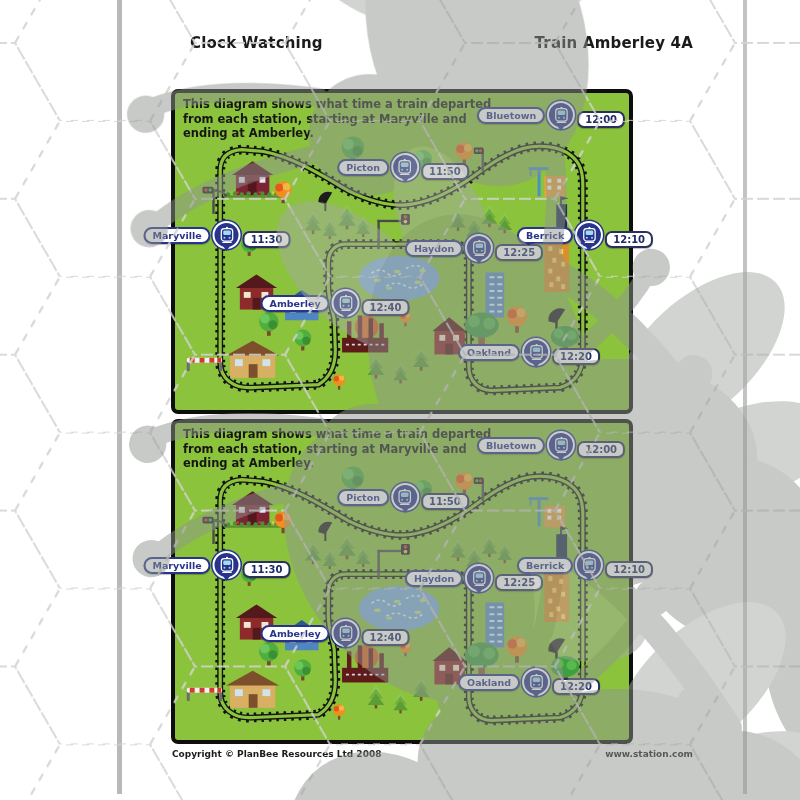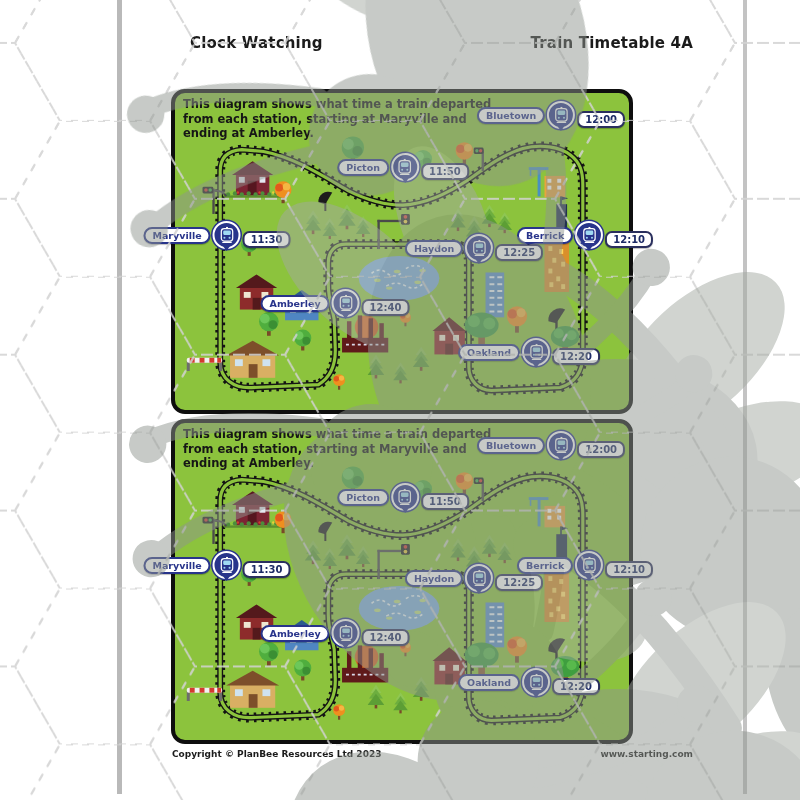"Train Timetable 4A" div.hdr { text: Timetable -> Amberley }
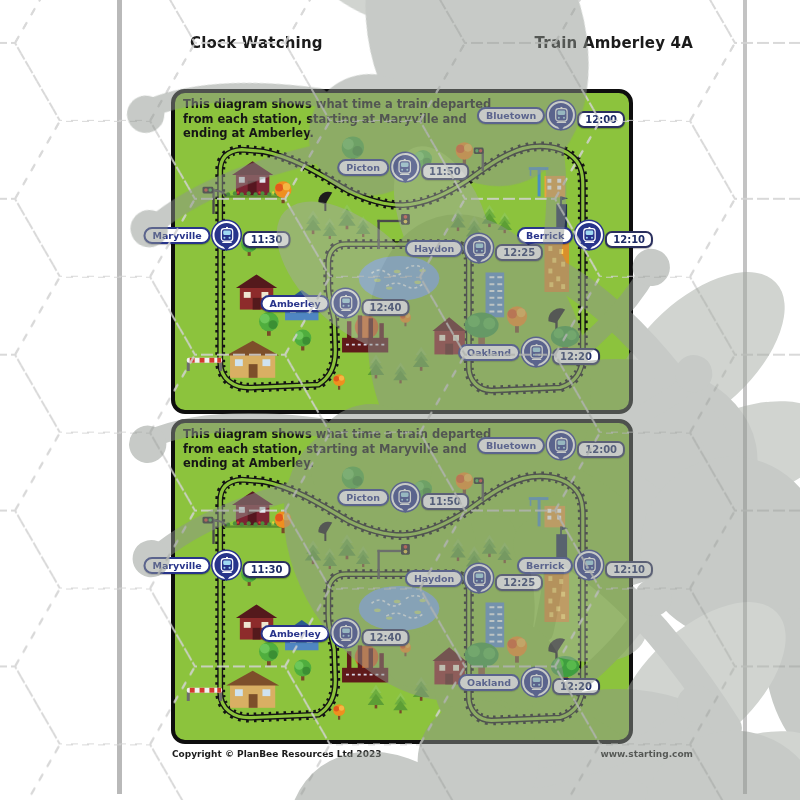"This diagram shows what time" .map { border-radius: 14px -> 7px }
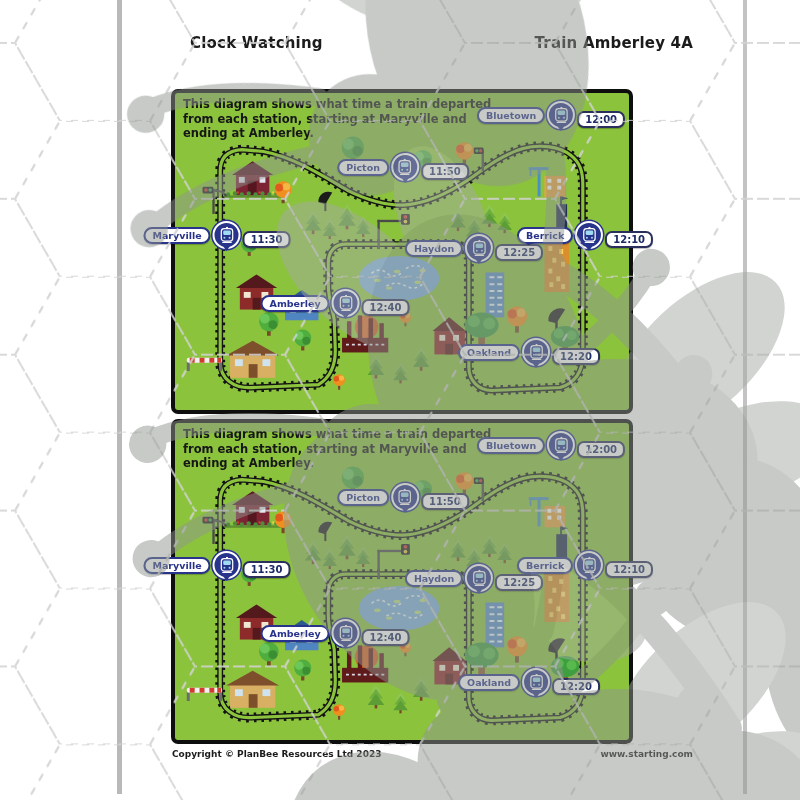"Copyright © PlanBee Resources Ltd" div.ftr { text: 2023 -> 2008 }
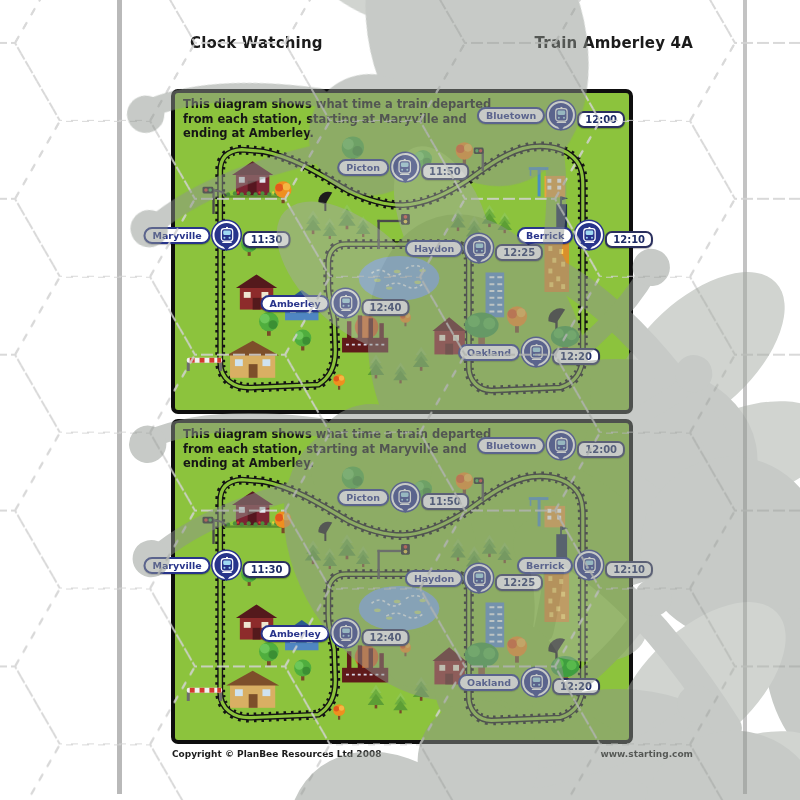"www.starting.com" div.ftr { text: www.starting.com -> www.station.com }
